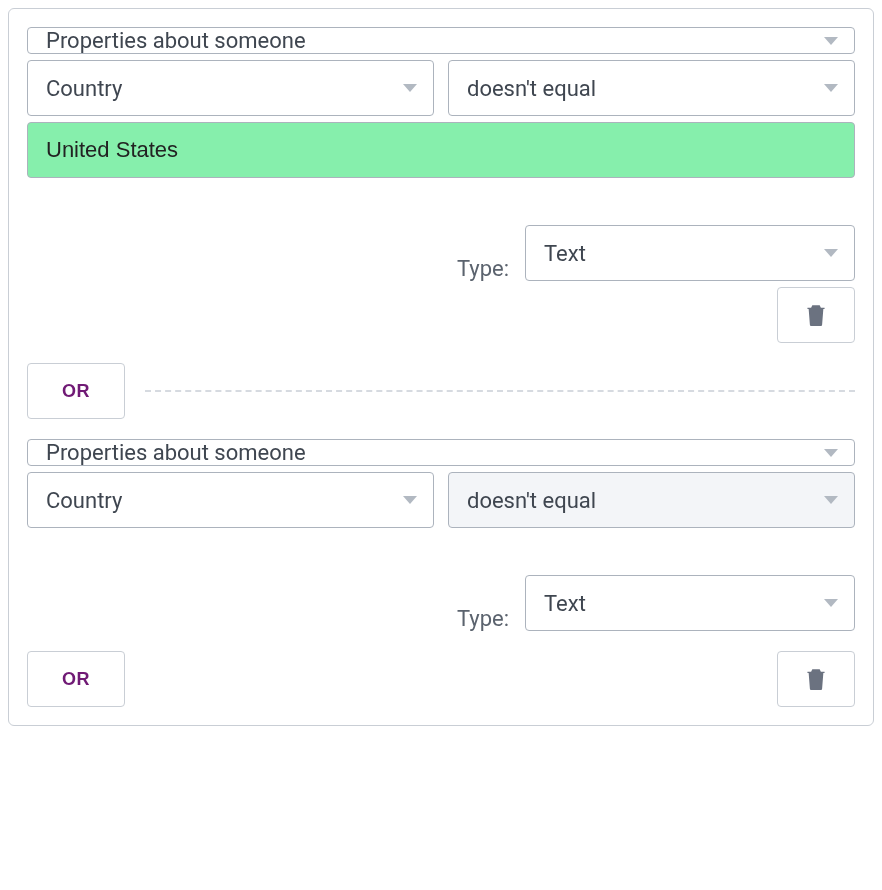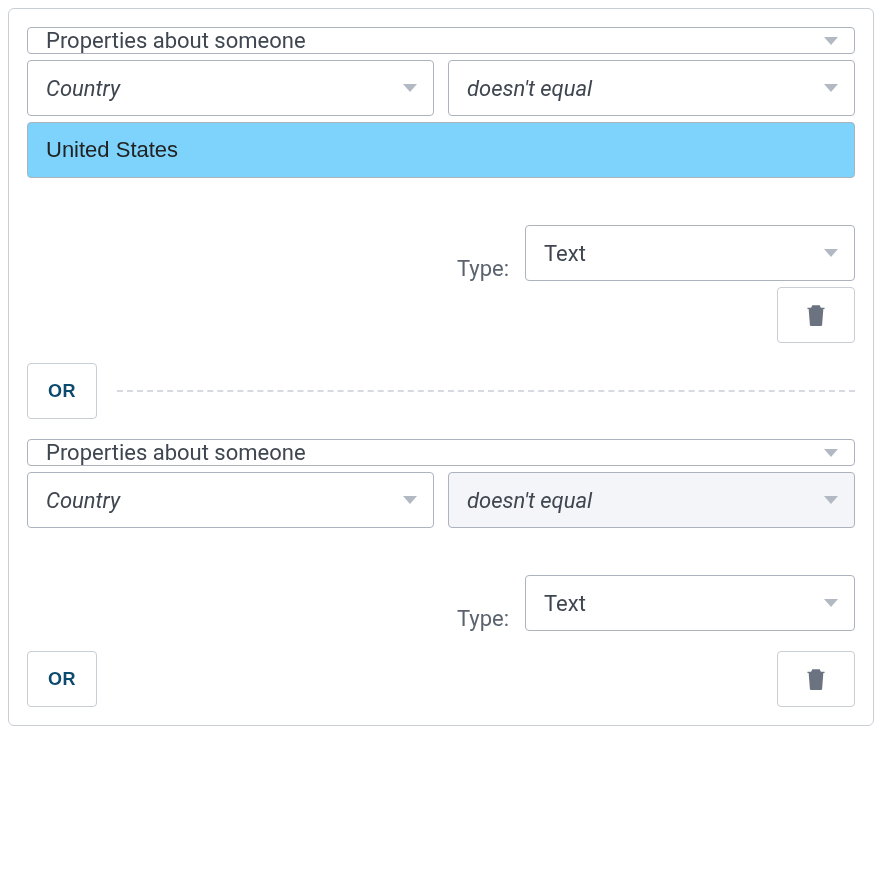"Country" .dropdown.half { font-style: italic -> none }
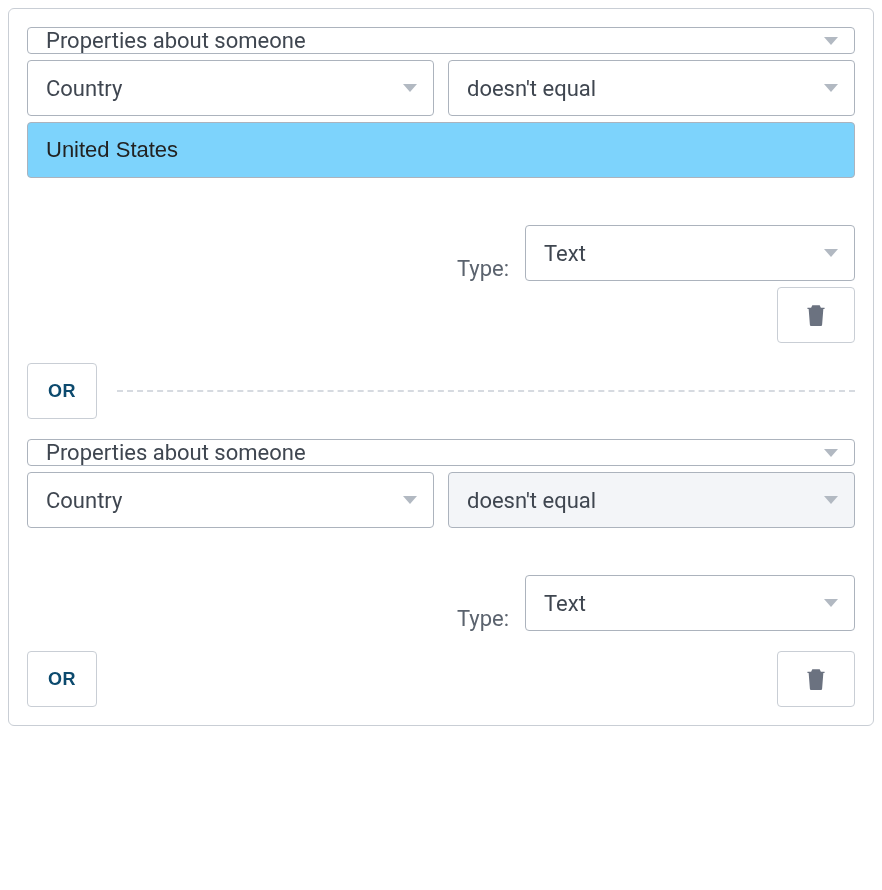"United States" .text-input { background: #7dd3fc -> #86efac }
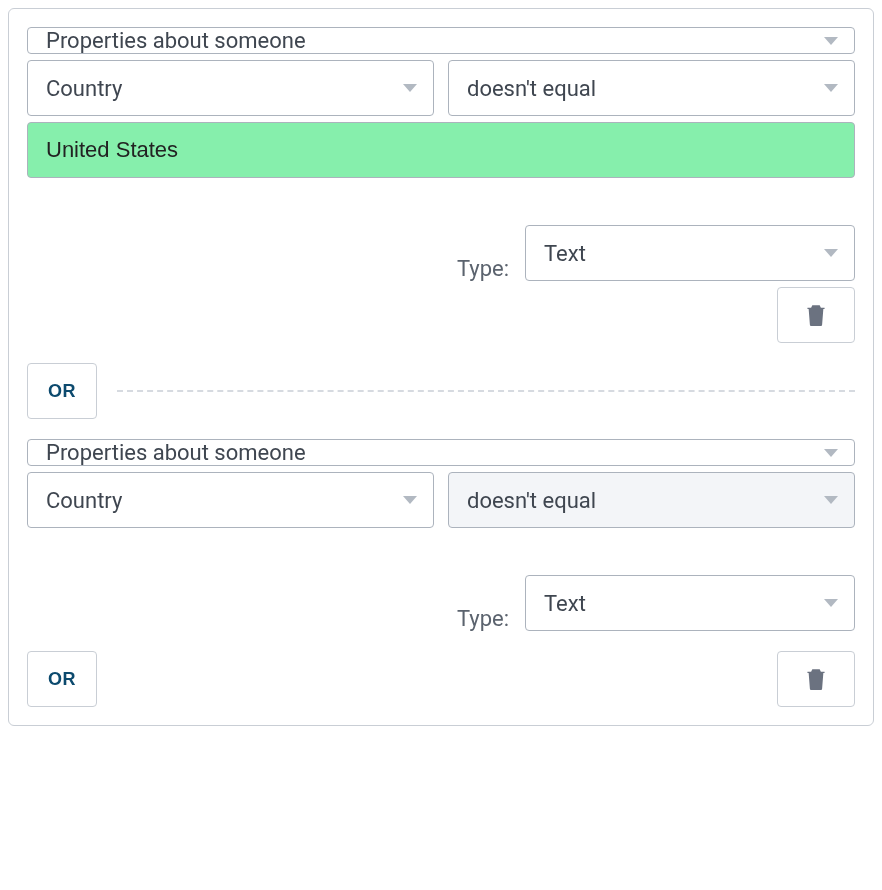"OR" .or-btn { color: #0c4a6e -> #701a75; padding: 0 20px -> 0 34px }
